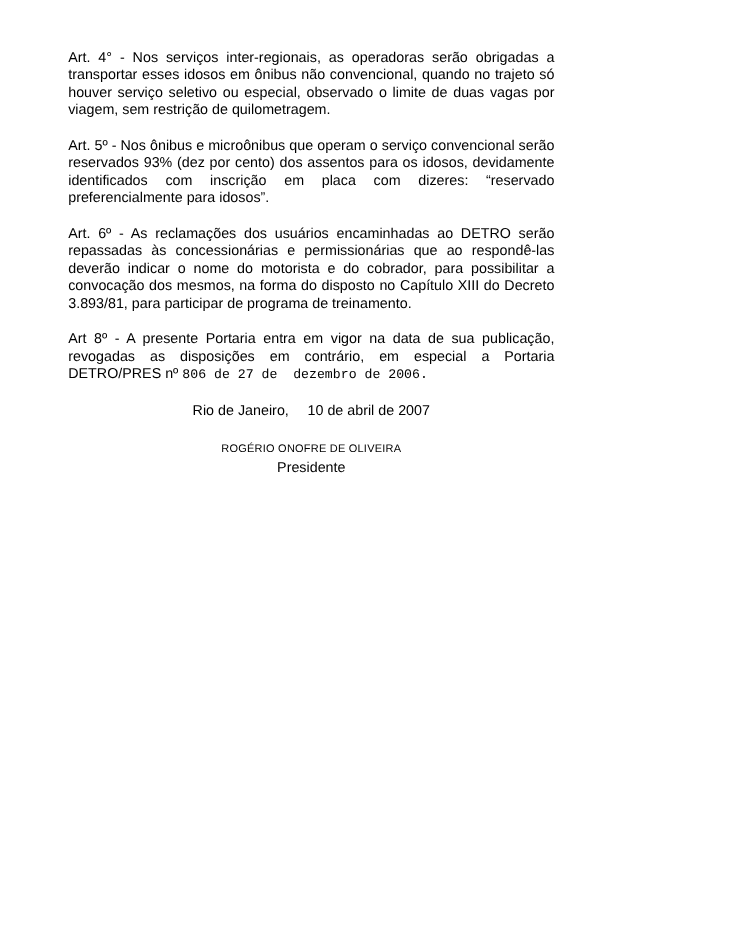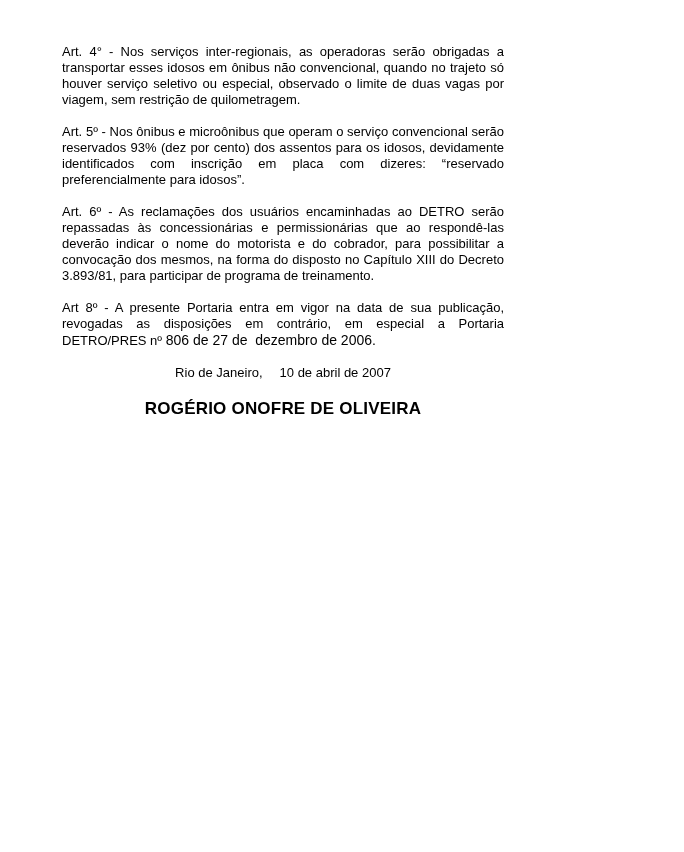"806 de 27 de dezembro" .serif-run { font-family: Liberation Sans, sans-serif -> Liberation Mono, monospace; font-size: 14px -> 12px }
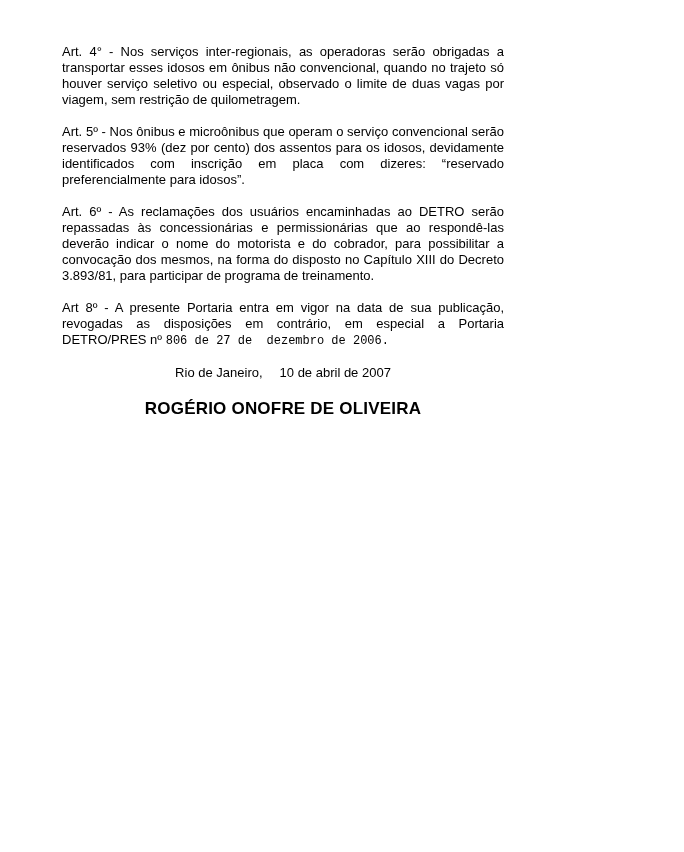"ROGÉRIO ONOFRE DE OLIVEIRA" .signature-name { font-size: 17px -> 10px; font-weight: bold -> normal }
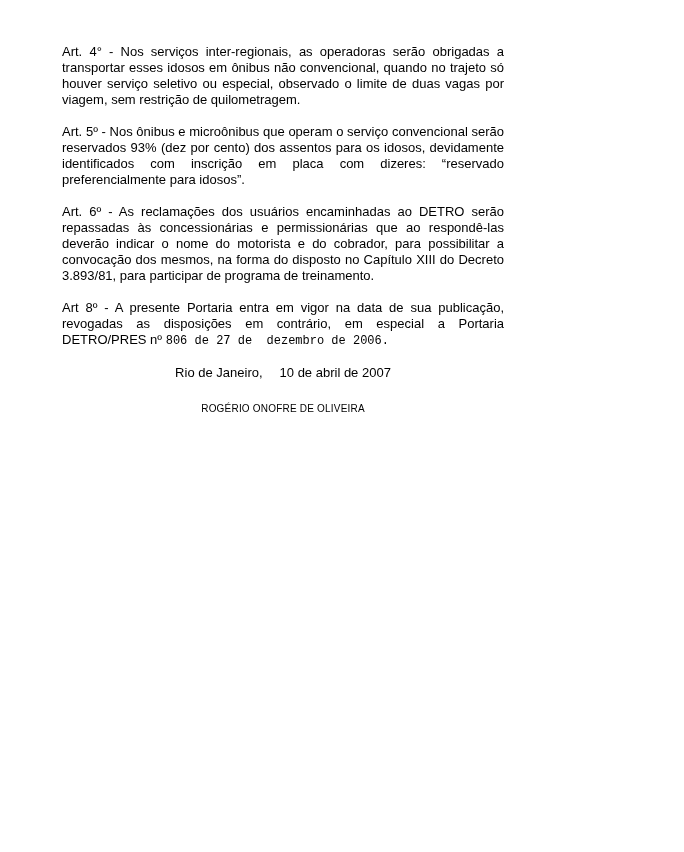"Presidente" div.signature-title { html: none -> <div>Presidente</div> }
